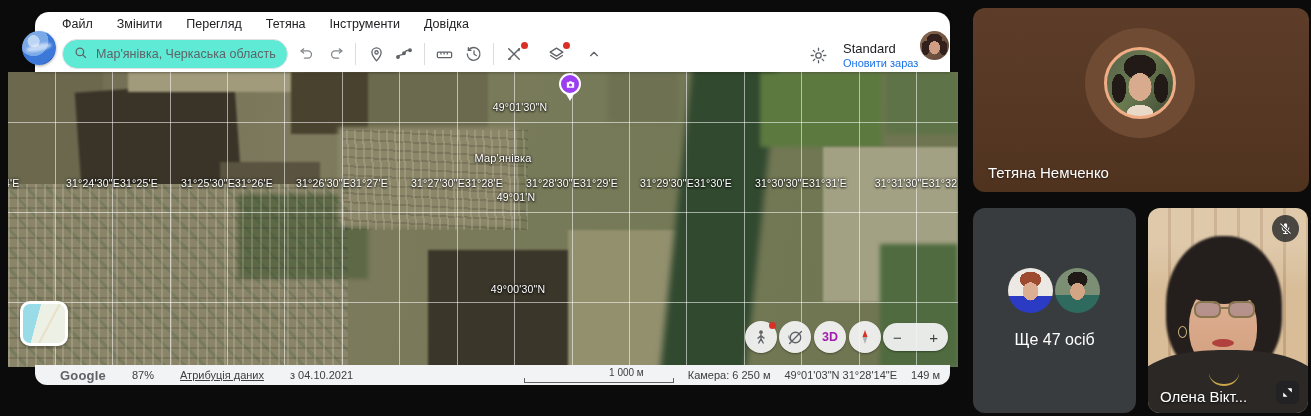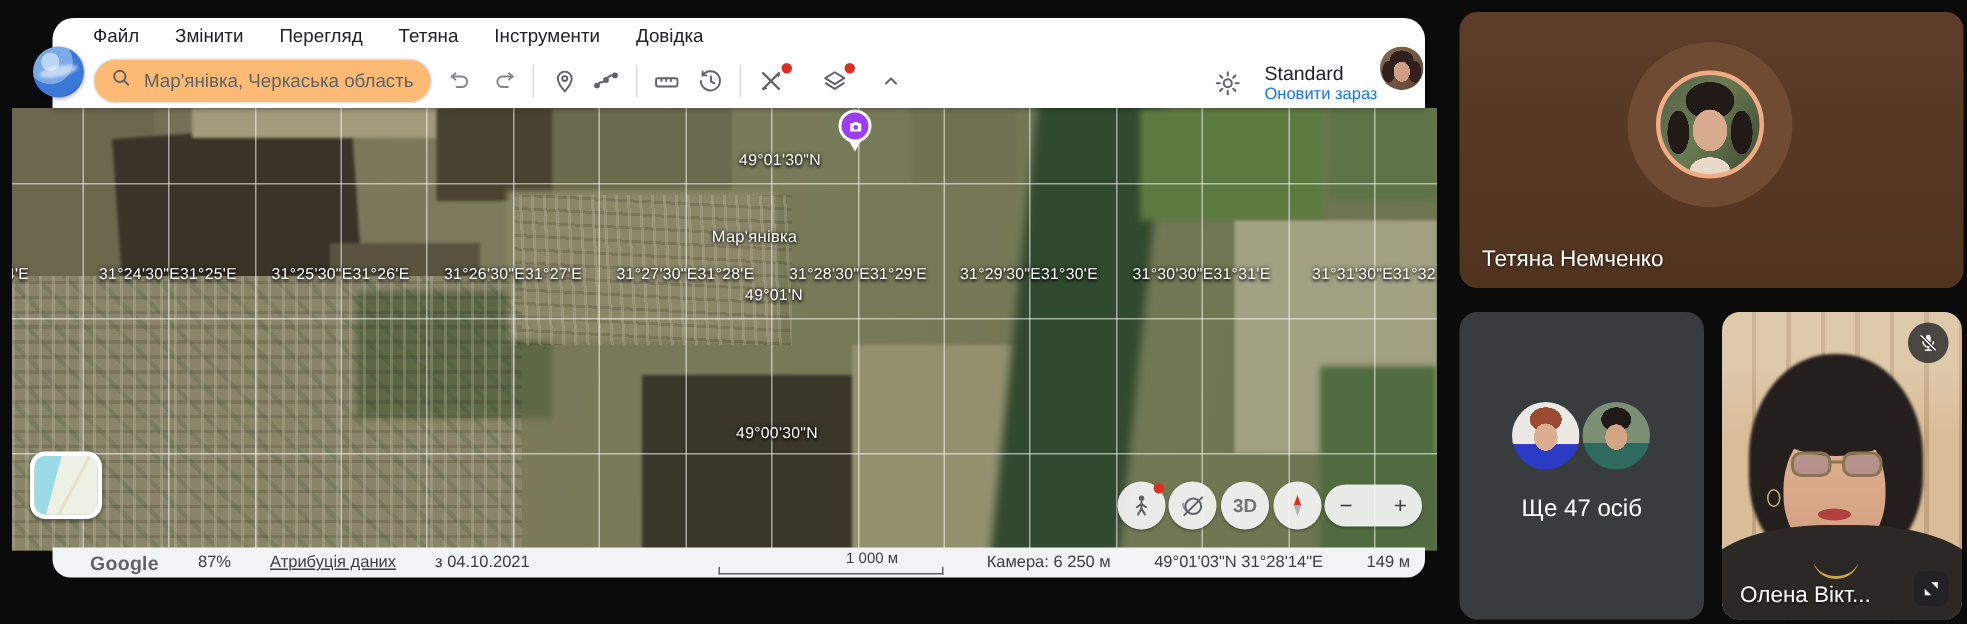"Мар'янівка, Черкаська область" .search-pill { background: #fdba74 -> #5eead4 }
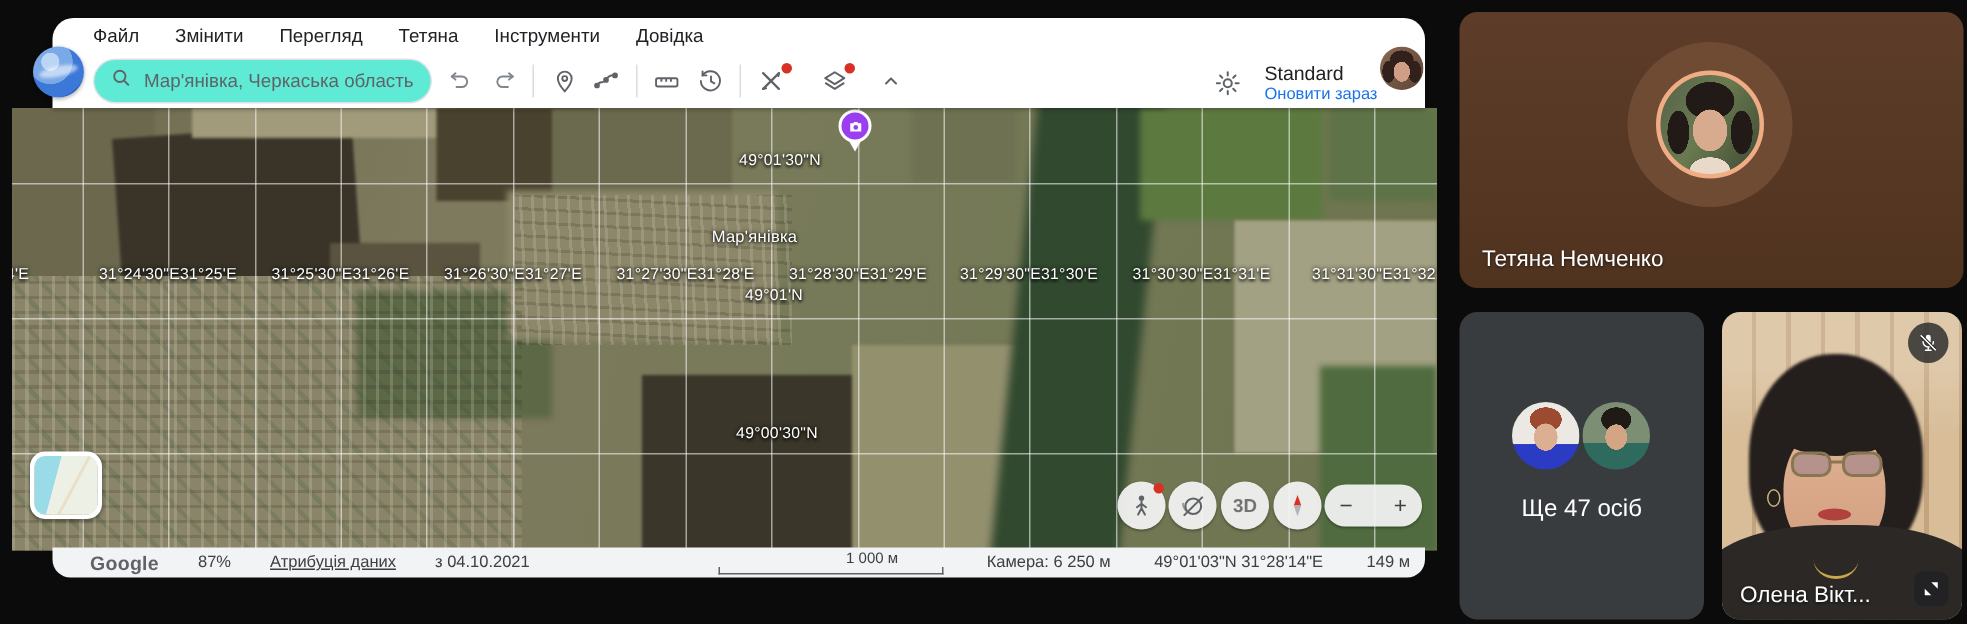"3D" .circle-btn { color: #737373 -> #a21caf }
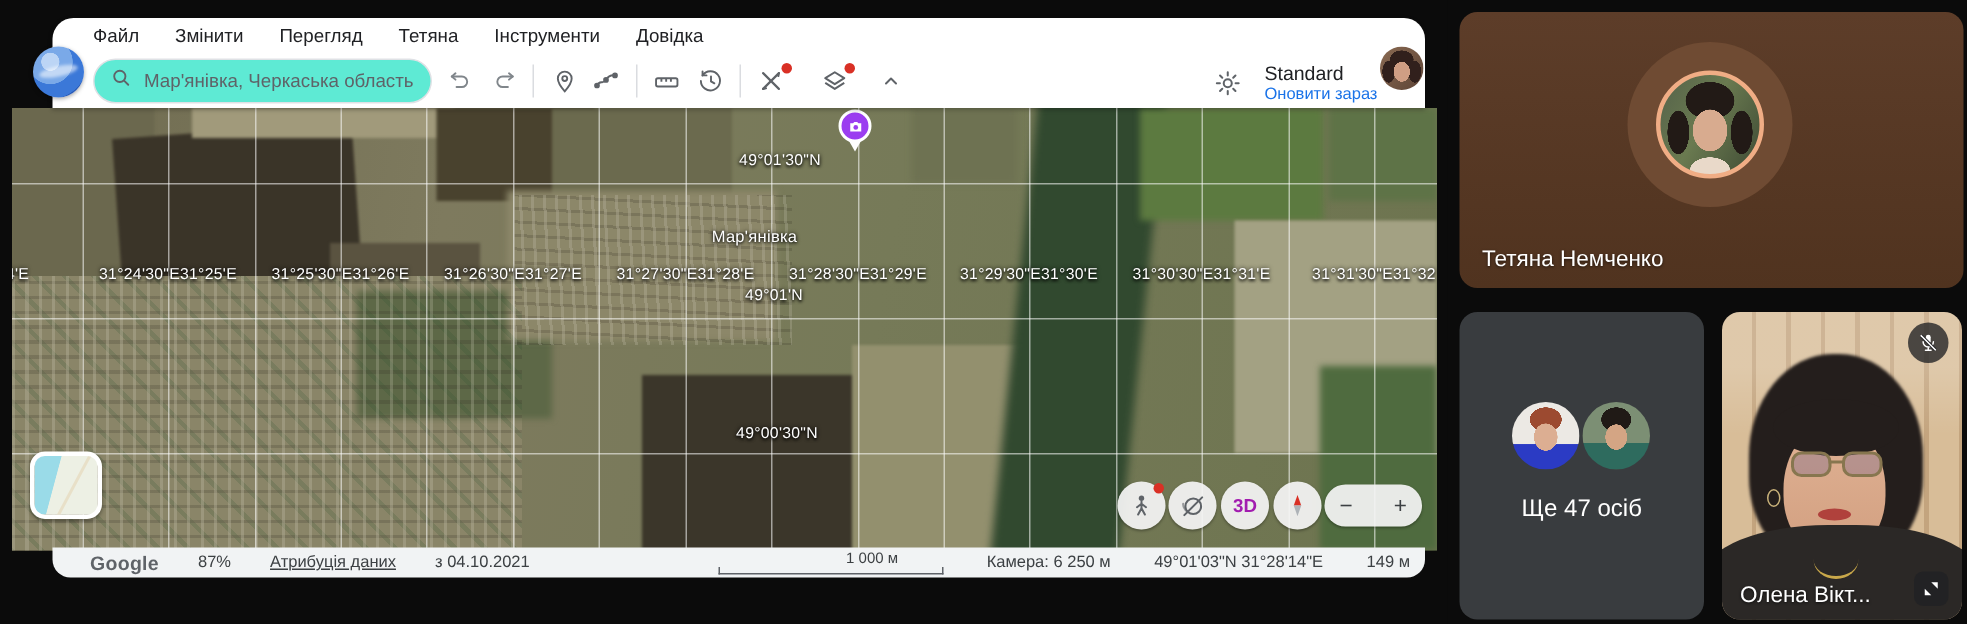"1 000 м" .sb-right { gap: 29px -> 14px }
